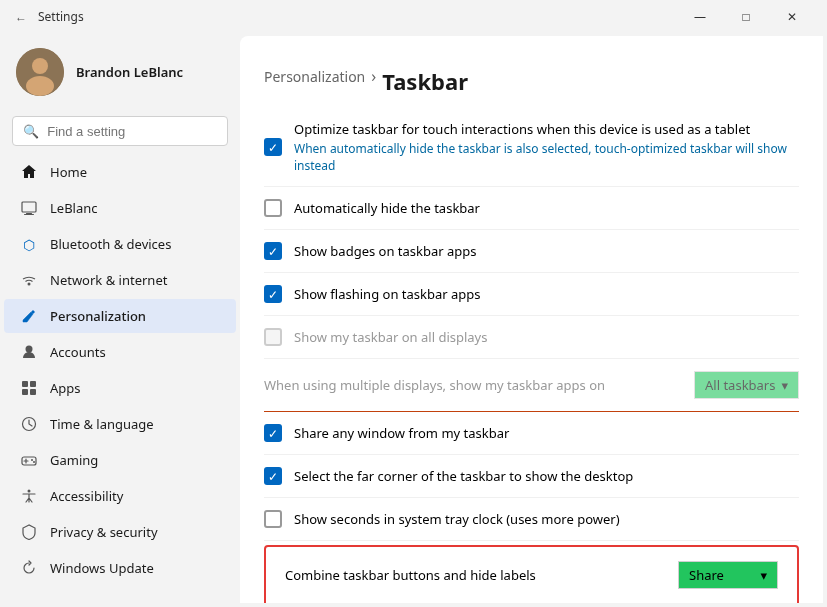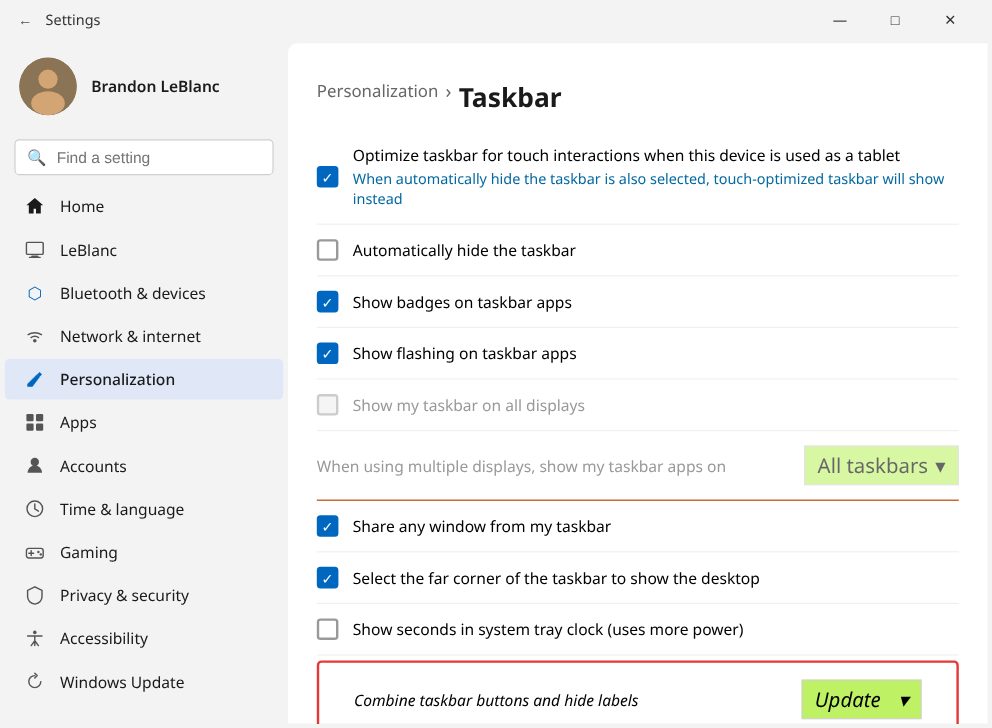"Apps" div.nav-item { order: before "Accounts" -> after "Accounts" }
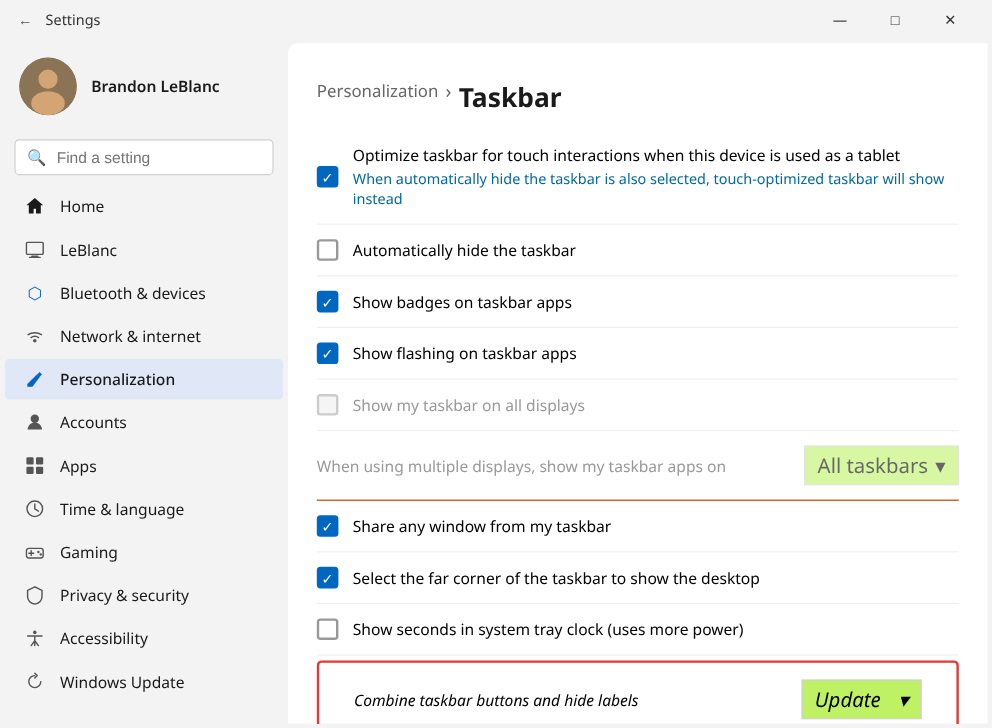"All taskbars" .dropdown { background: #bef264 -> #22c55e; font-size: 17px -> 13px }
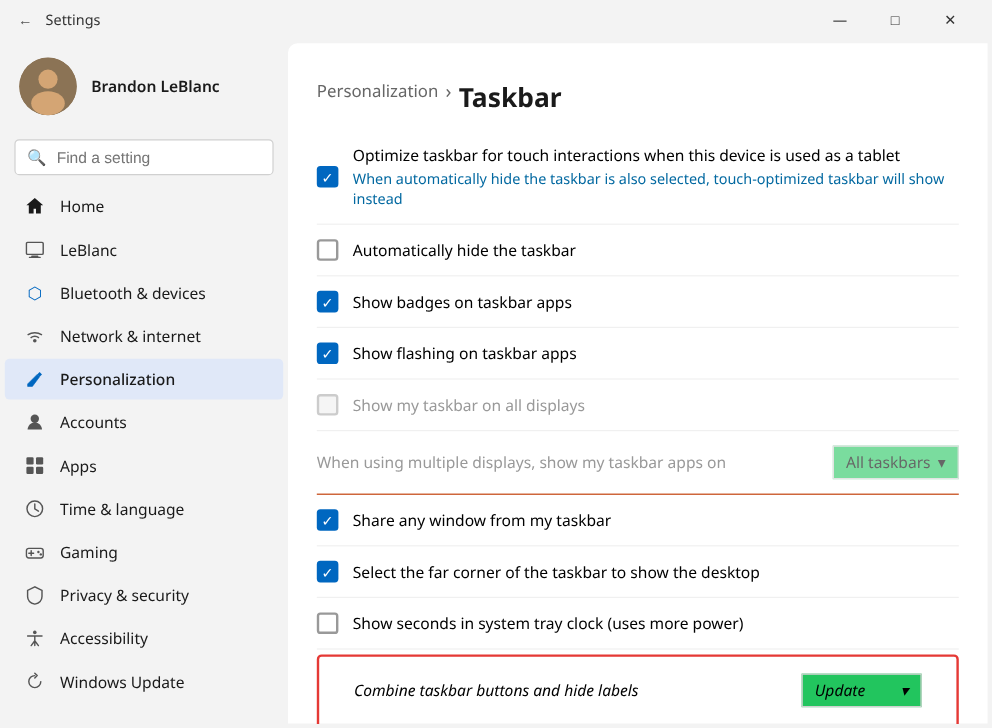"Privacy & security" div.nav-item { order: before "Accessibility" -> after "Accessibility" }
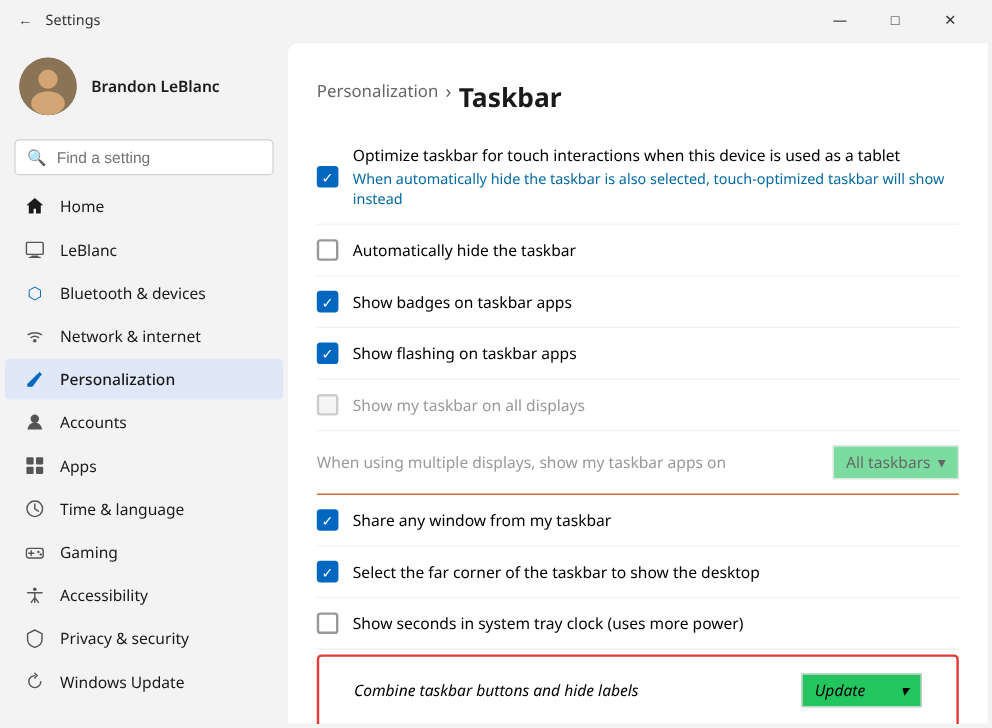"Combine taskbar buttons and hide" div { font-style: italic -> none; padding: 14px 29px -> 14px 19px }
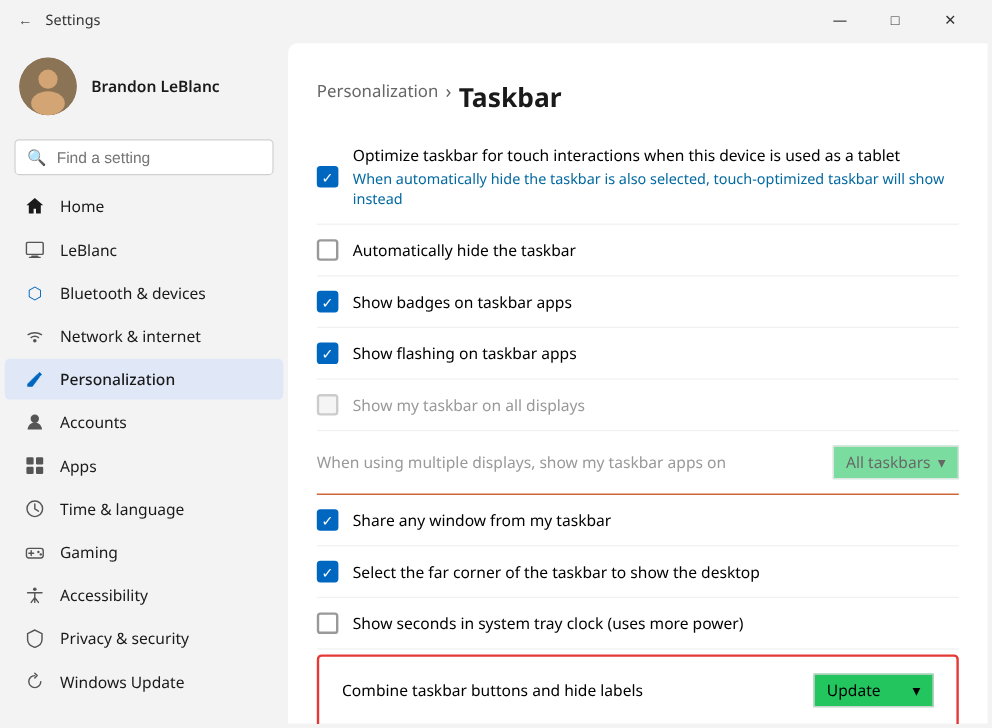"Update" span { text: Update -> Share }
